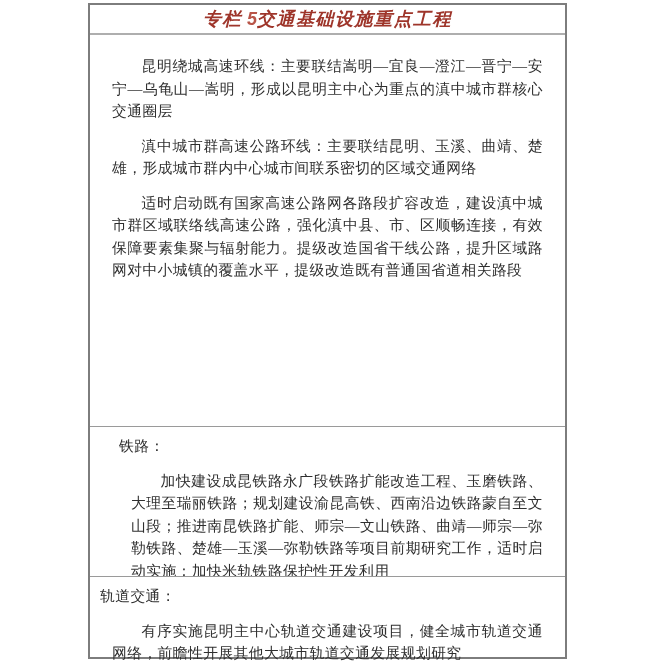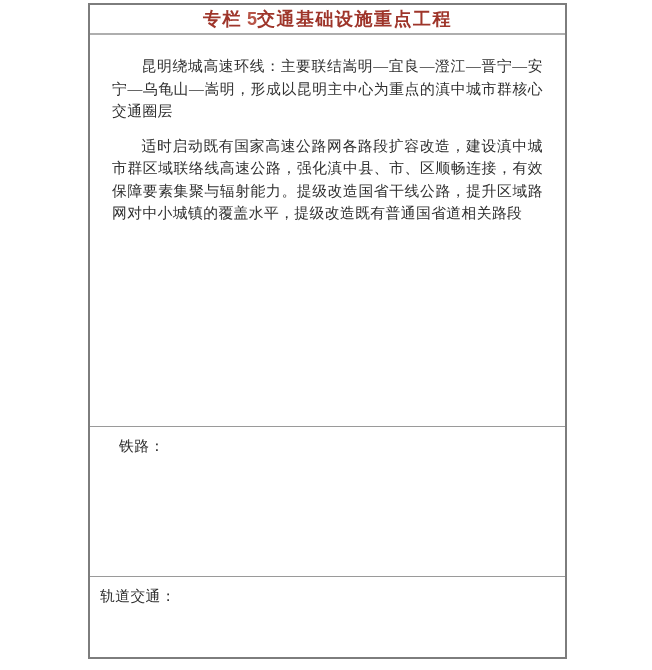"专栏" .panel-title { font-style: none -> italic }
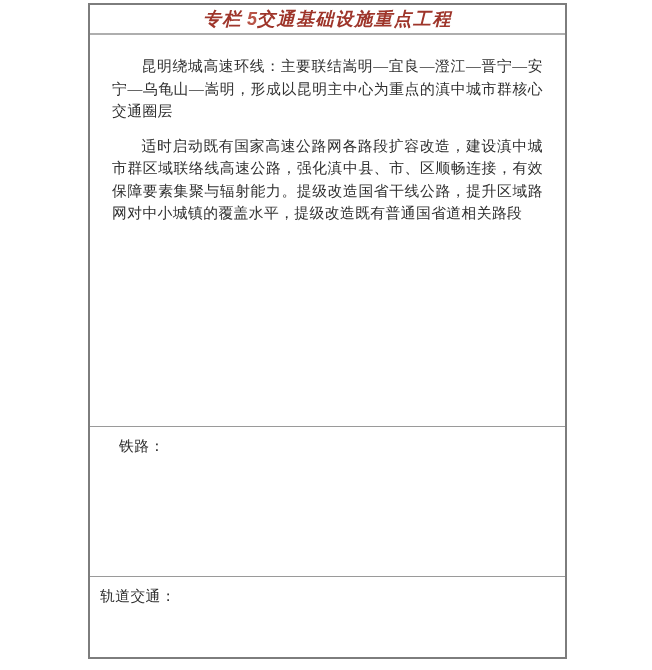"滇中城市群高速公路环线：主要联结昆明、玉溪、曲靖、楚雄，形成城市群内中心城市间联" p { html: none -> <p>滇中城市群高速公路环线：主要联结昆明、玉溪、曲靖、楚雄，形成城市群内中心城市间联系密切的区域交通网络</p> }
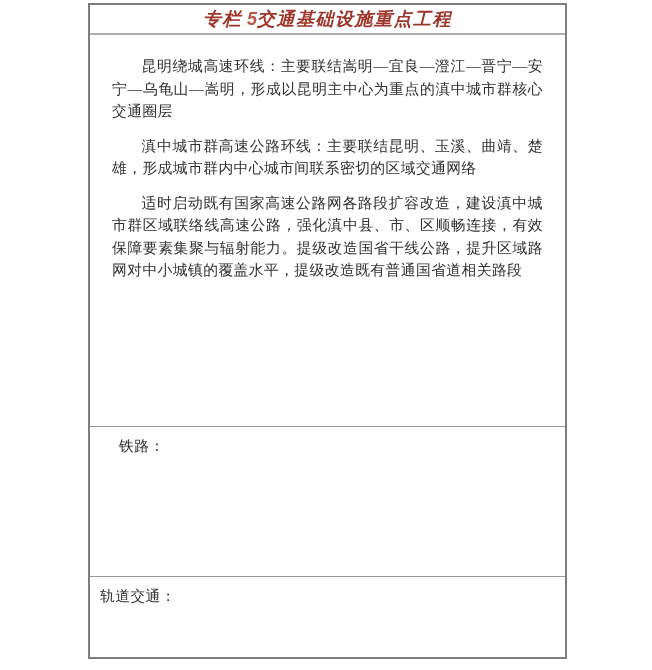"加快建设成昆铁路永广段铁路扩能改造工程、玉磨铁路、大理至瑞丽铁路；规划建设渝昆高" p { html: none -> <p>加快建设成昆铁路永广段铁路扩能改造工程、玉磨铁路、大理至瑞丽铁路；规划建设渝昆高铁、西南沿边铁路蒙自至文山段；推进南昆铁路扩能、师宗—文山铁路、曲靖—师宗—弥勒铁路、楚雄—玉溪—弥勒铁路等项目前期研究工作，适时启动实施；加快米轨铁路保护性开发利用</p> }
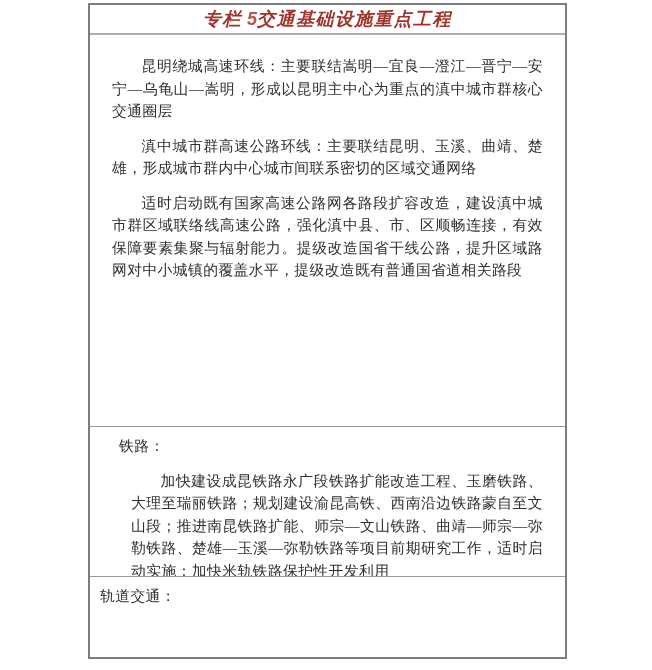"有序实施昆明主中心轨道交通建设项目，健全城市轨道交通网络，前瞻性开展其他大城市轨" p { html: none -> <p>有序实施昆明主中心轨道交通建设项目，健全城市轨道交通网络，前瞻性开展其他大城市轨道交通发展规划研究</p> }
